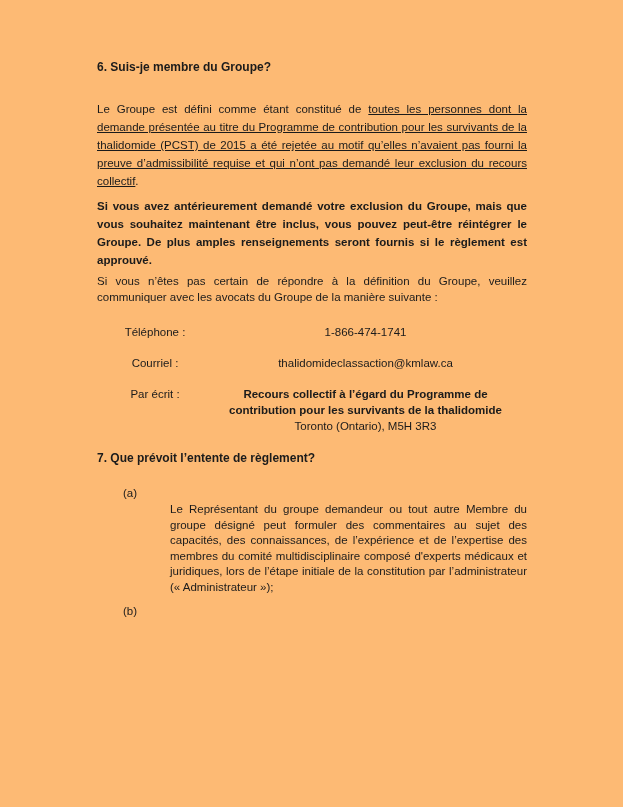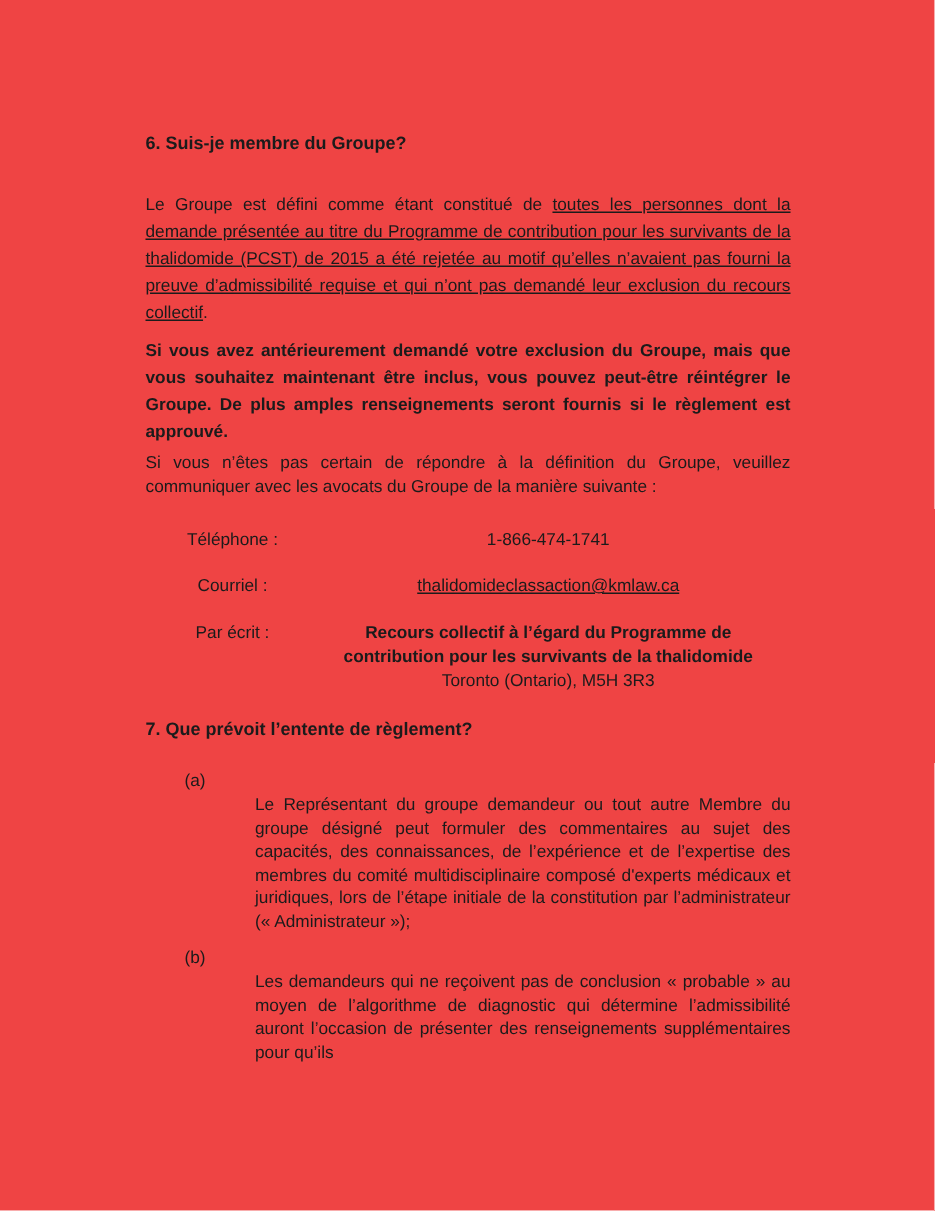"6. Suis-je membre du Groupe?" .page { background: #ef4444 -> #fdba74; padding: 86px 96px 0 97px -> 58px 96px 0 97px }
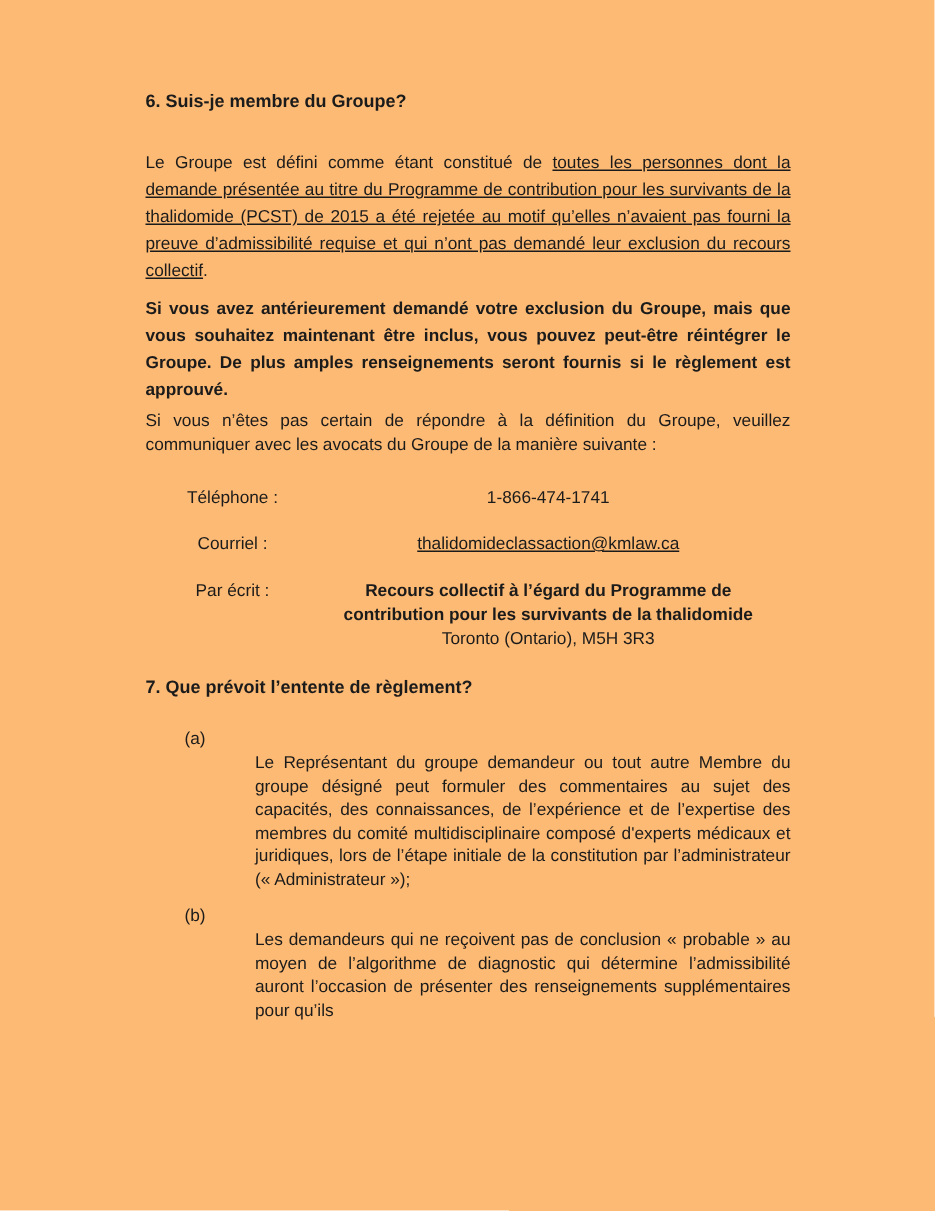"thalidomideclassaction@kmlaw.ca" .email-link { text-decoration: underline -> none }
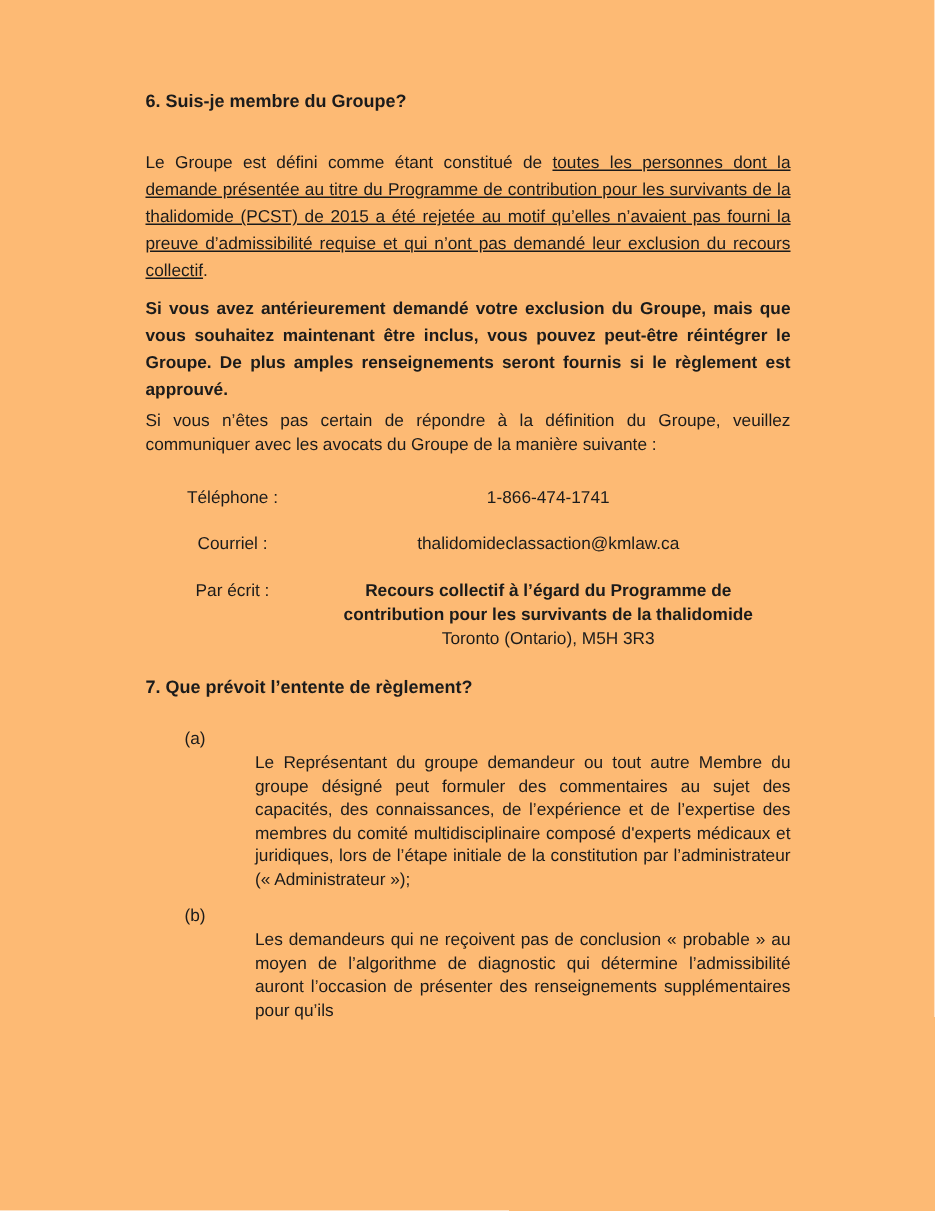"Les demandeurs qui ne reçoivent" div.list-text { html: <div>Les demandeurs qui ne reçoivent pas de conclusion « probable » au moyen de l’algorithme de diagnostic qui détermine l’admissibilité auront l’occasion de présenter des renseignements supplémentaires pour qu’ils</div> -> none }
